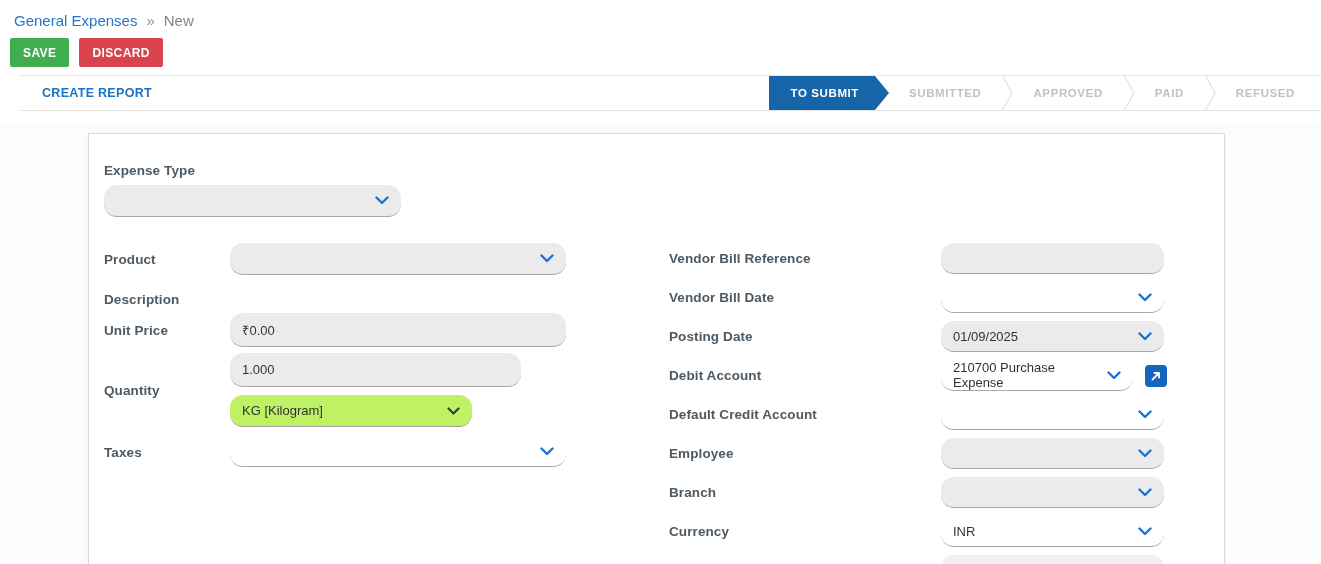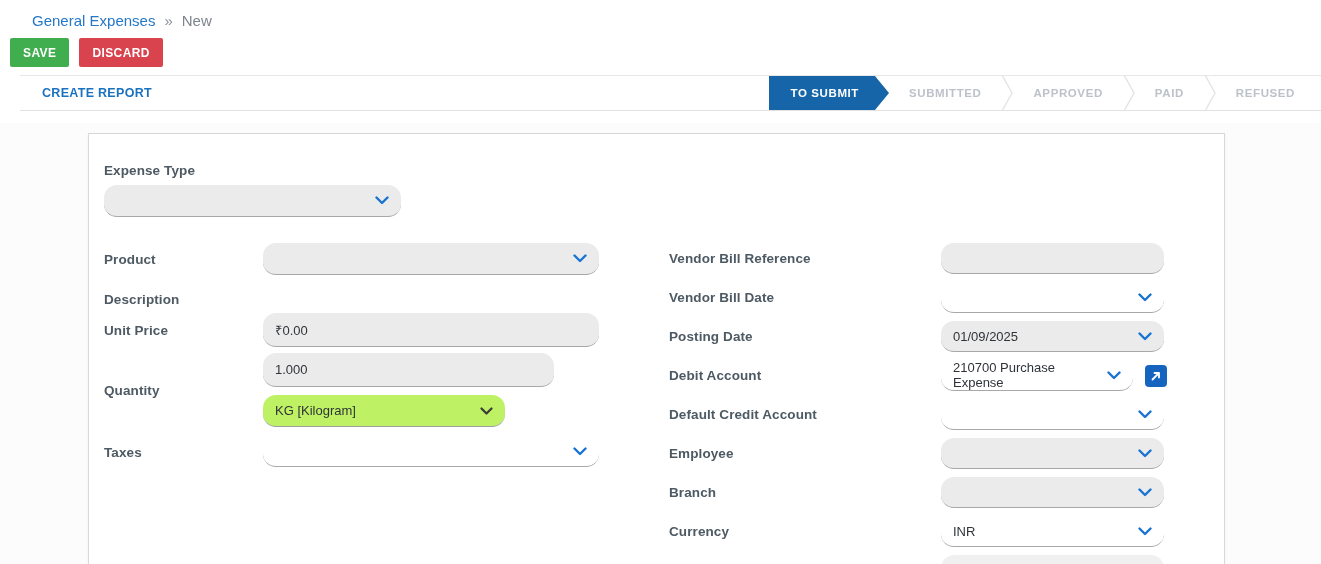"General Expenses" .topbar { padding: 12px 14px 0 32px -> 12px 14px 0 14px }
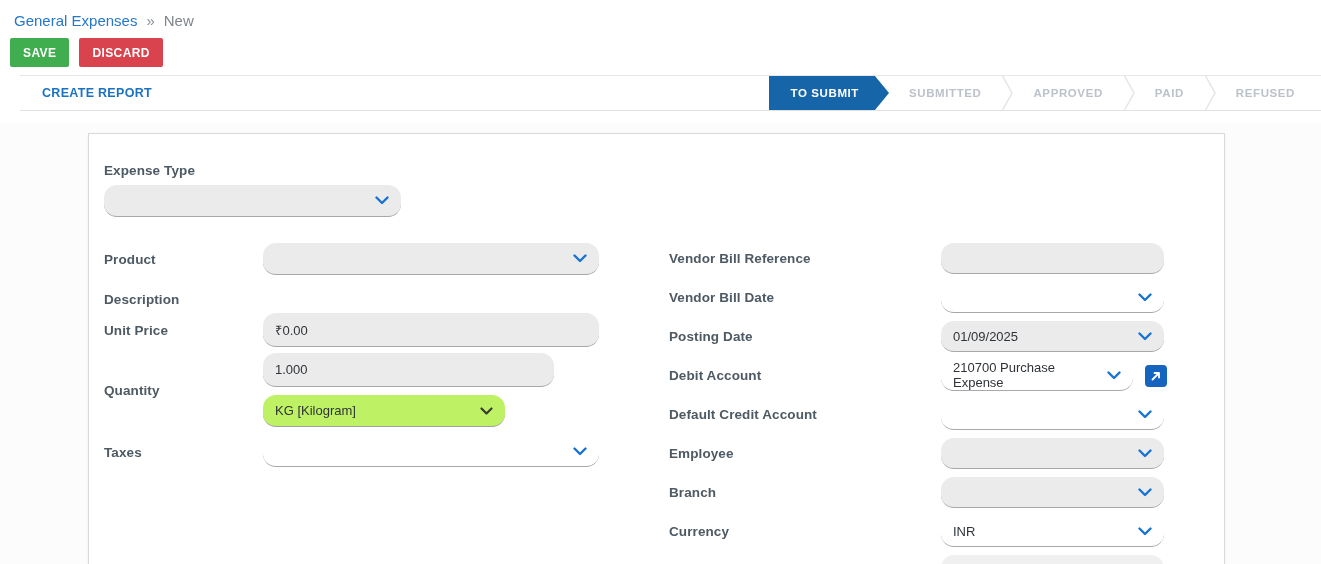"Product" .col-left .frow .flabel { width: 159px -> 126px }
